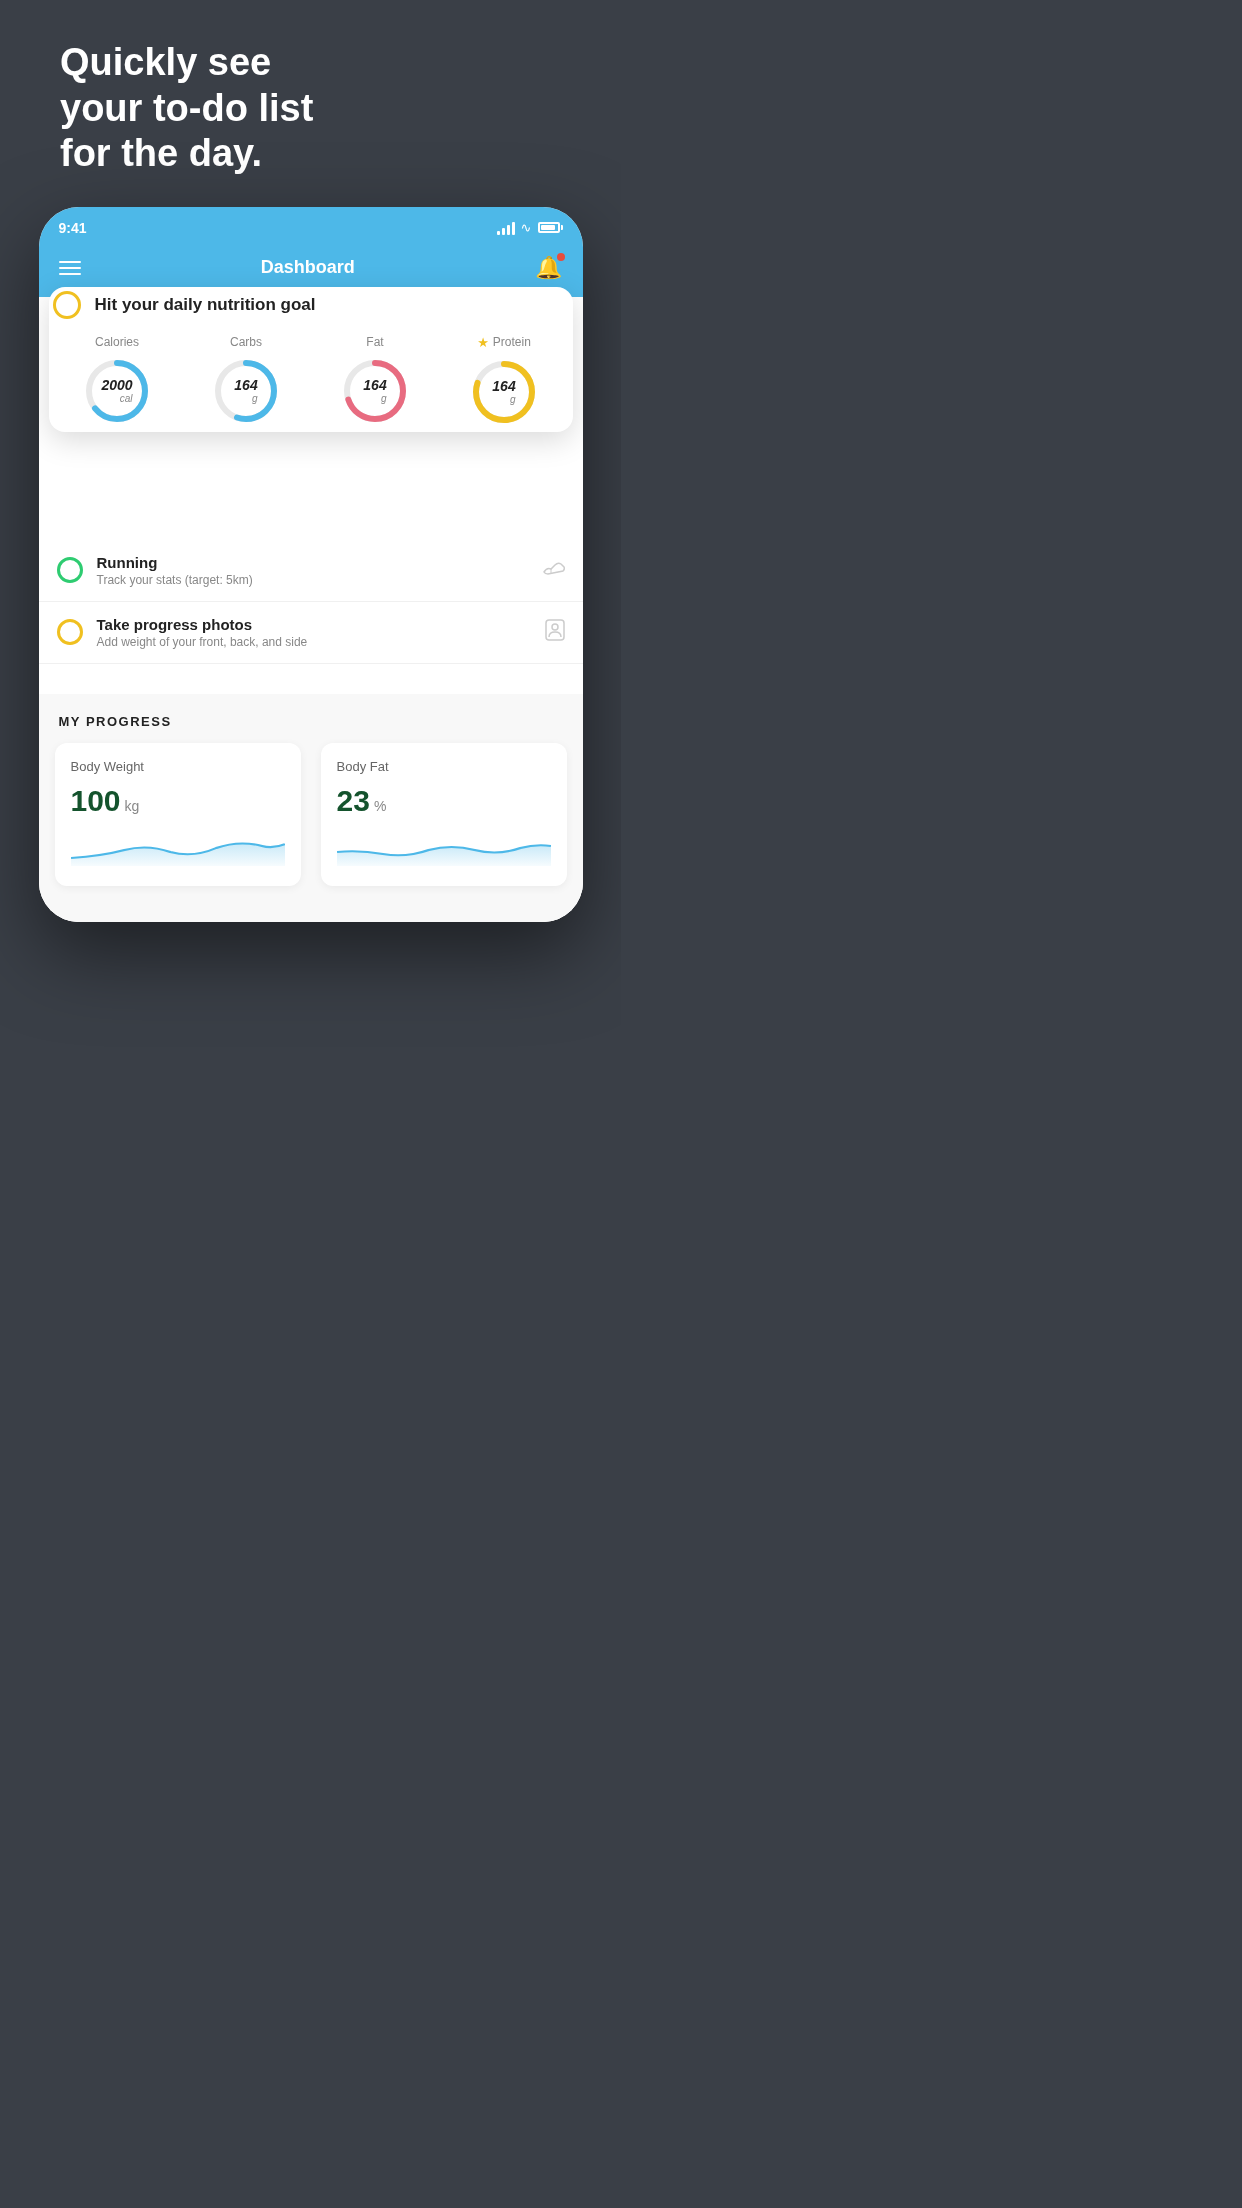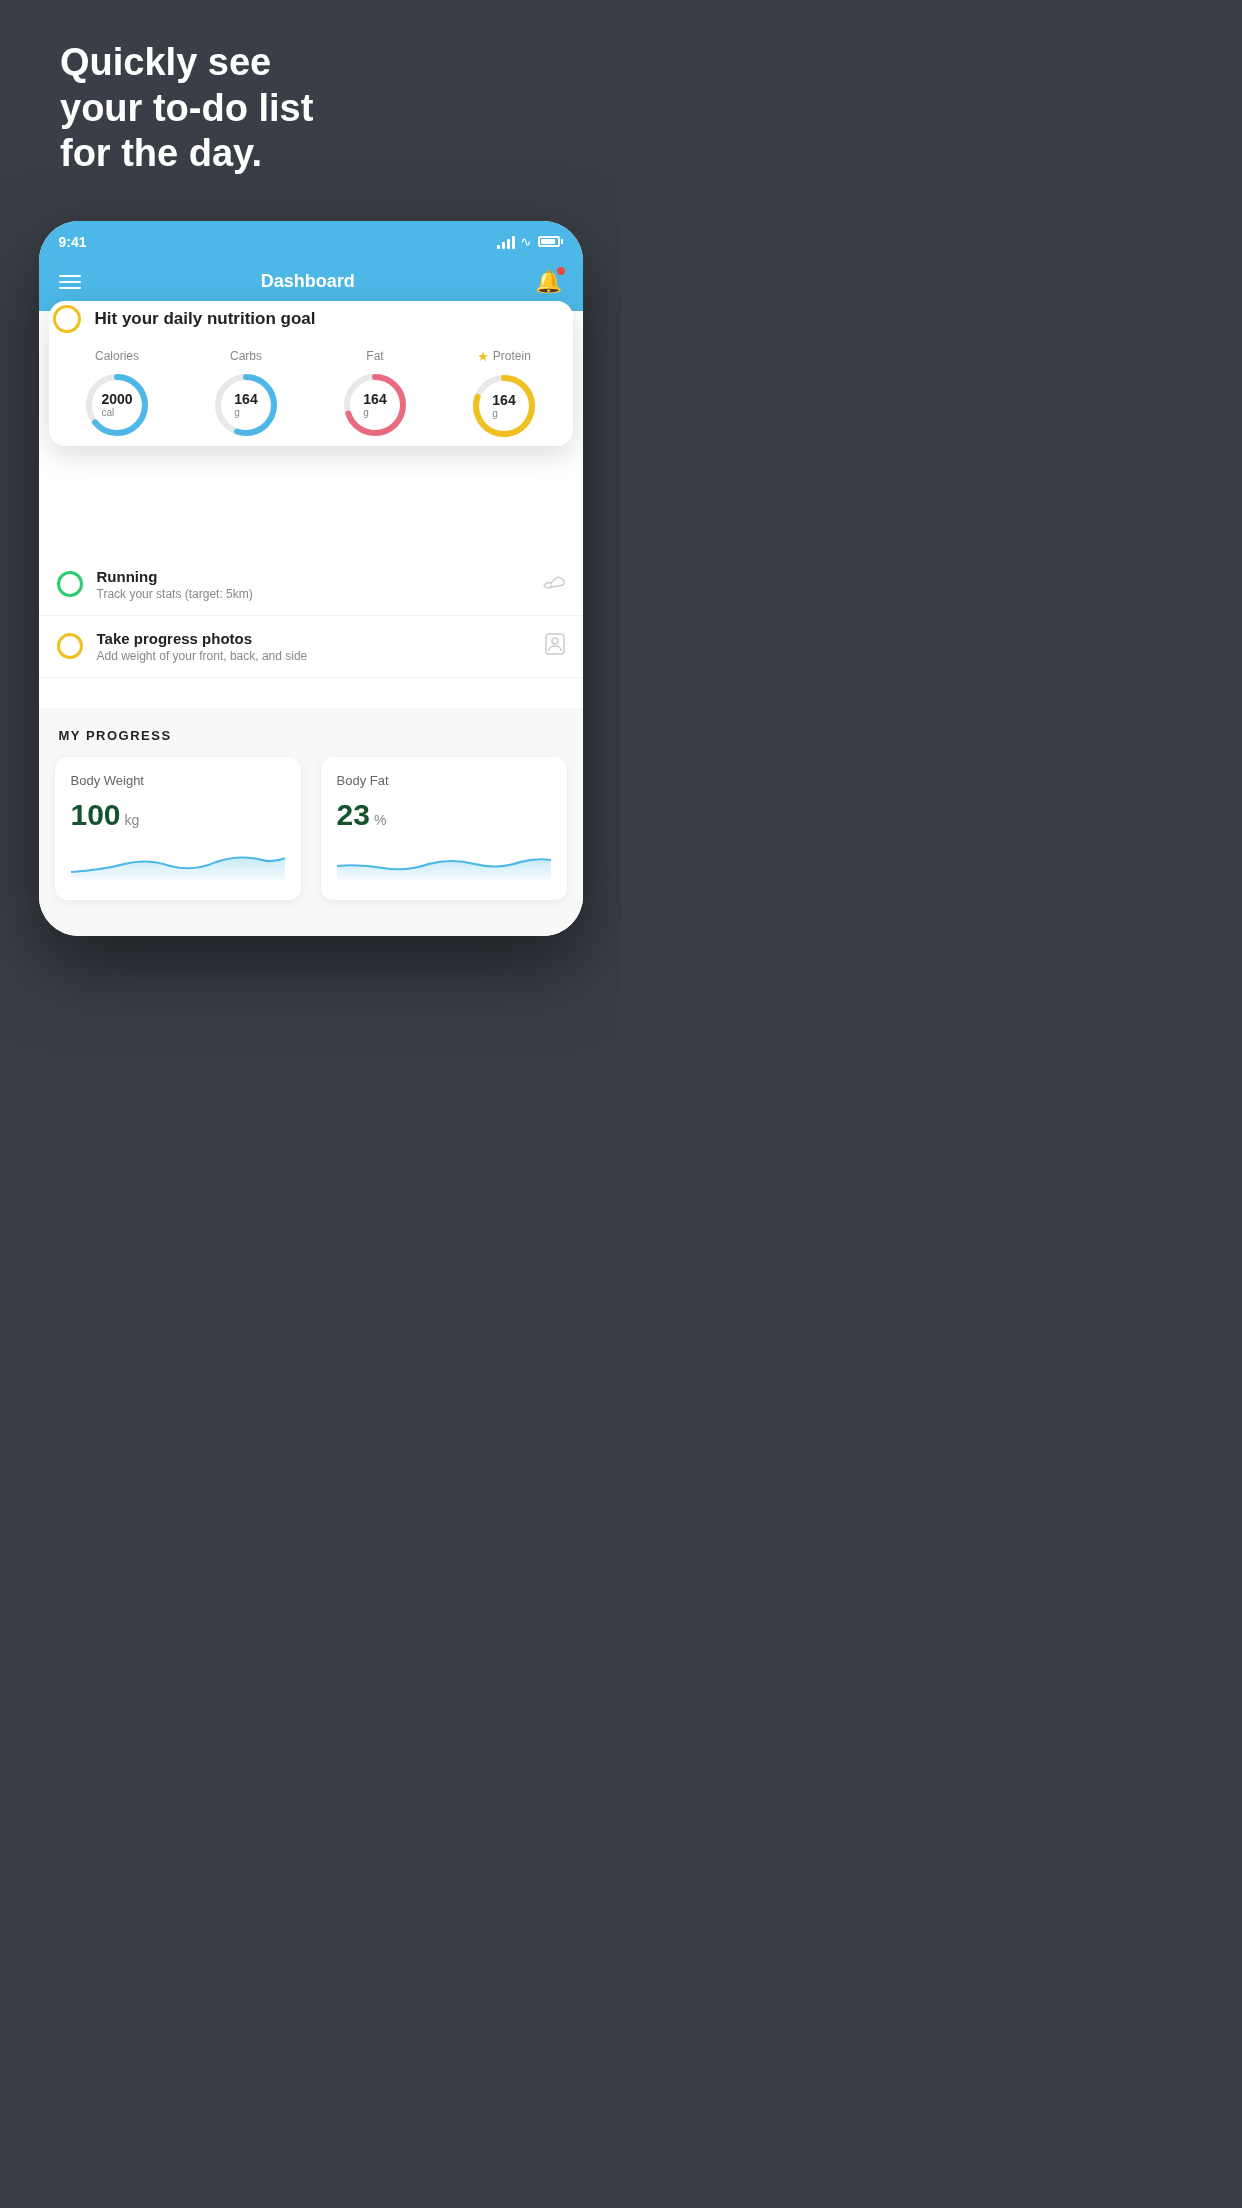"9:41" .phone-container { margin-top: 44px -> 30px }
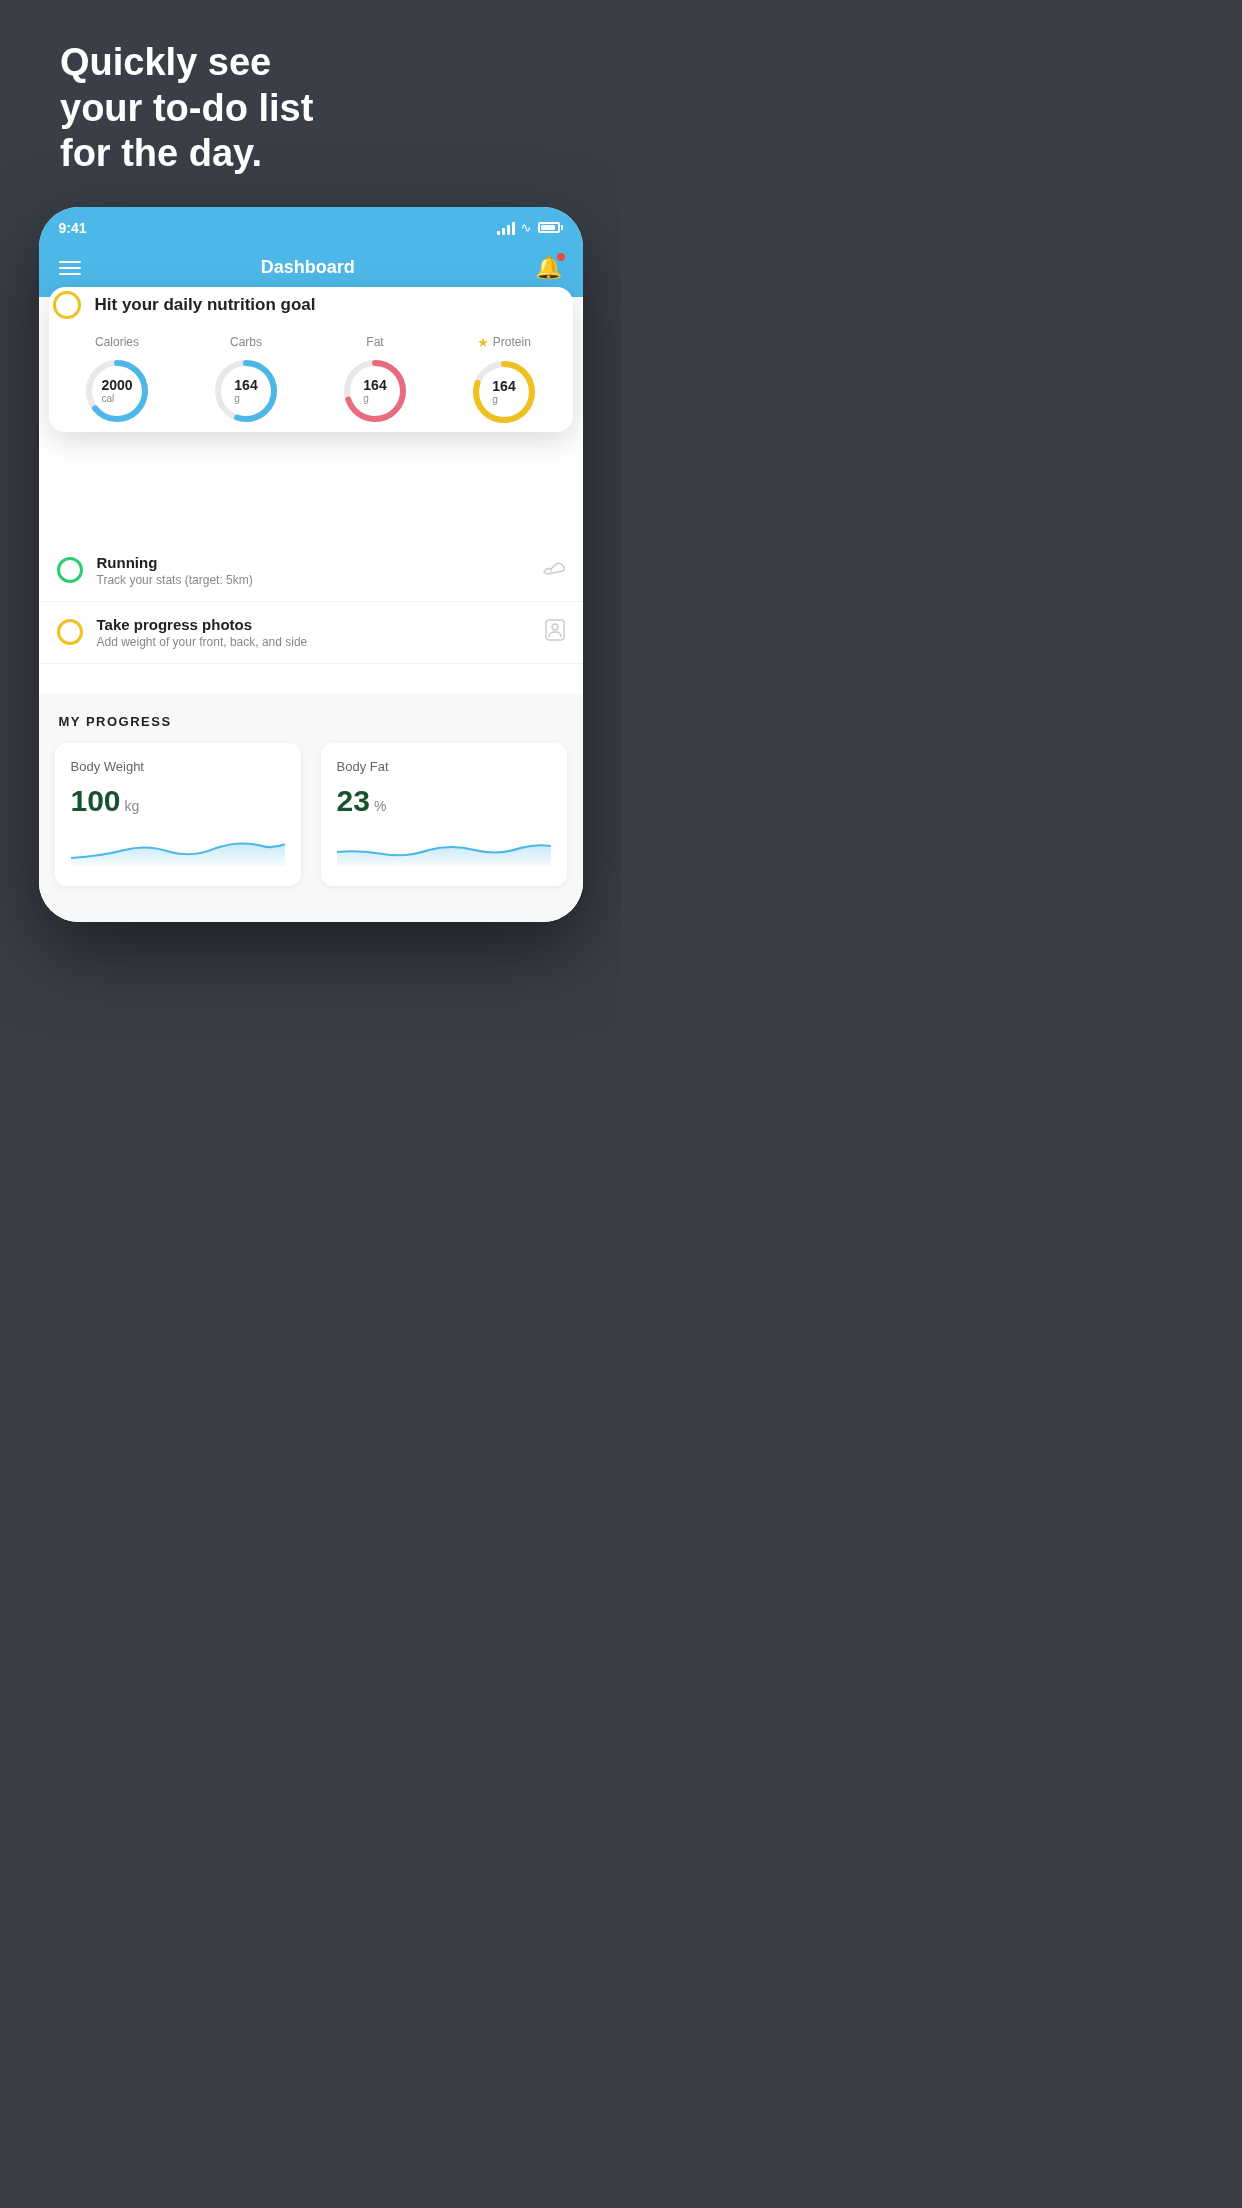"2000" .ring-center { font-style: none -> italic; text-align: left -> right }
